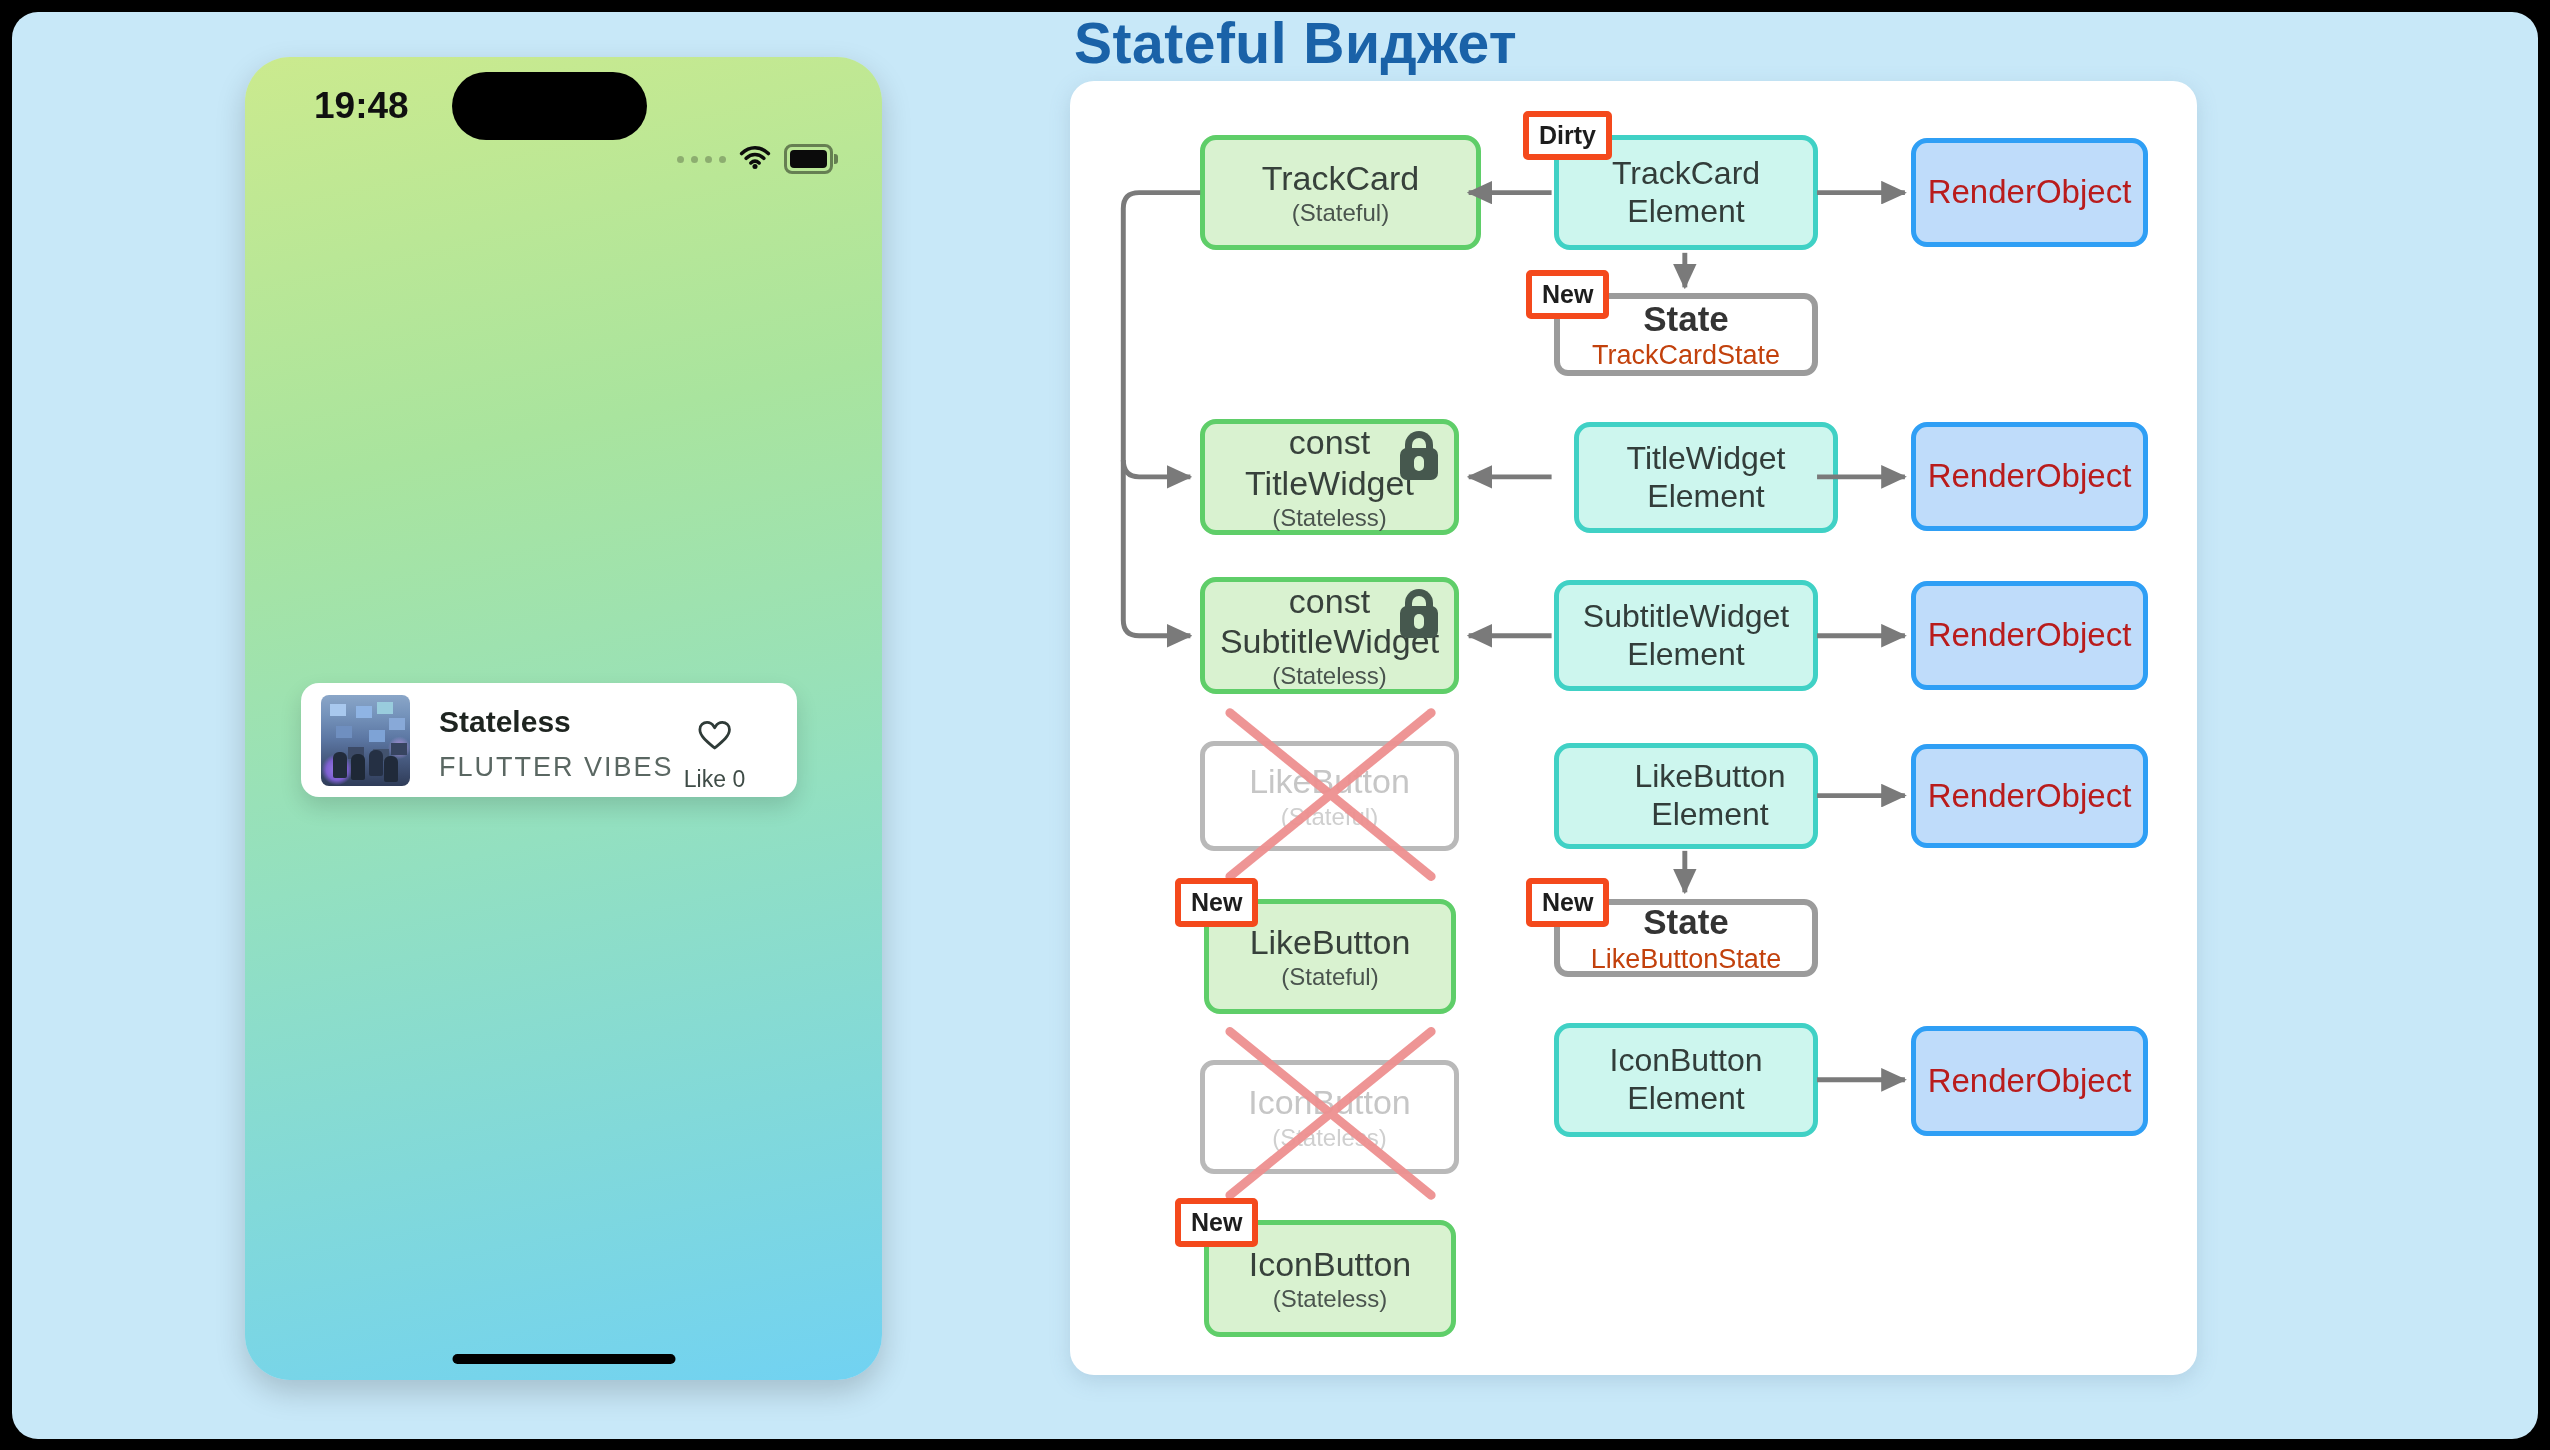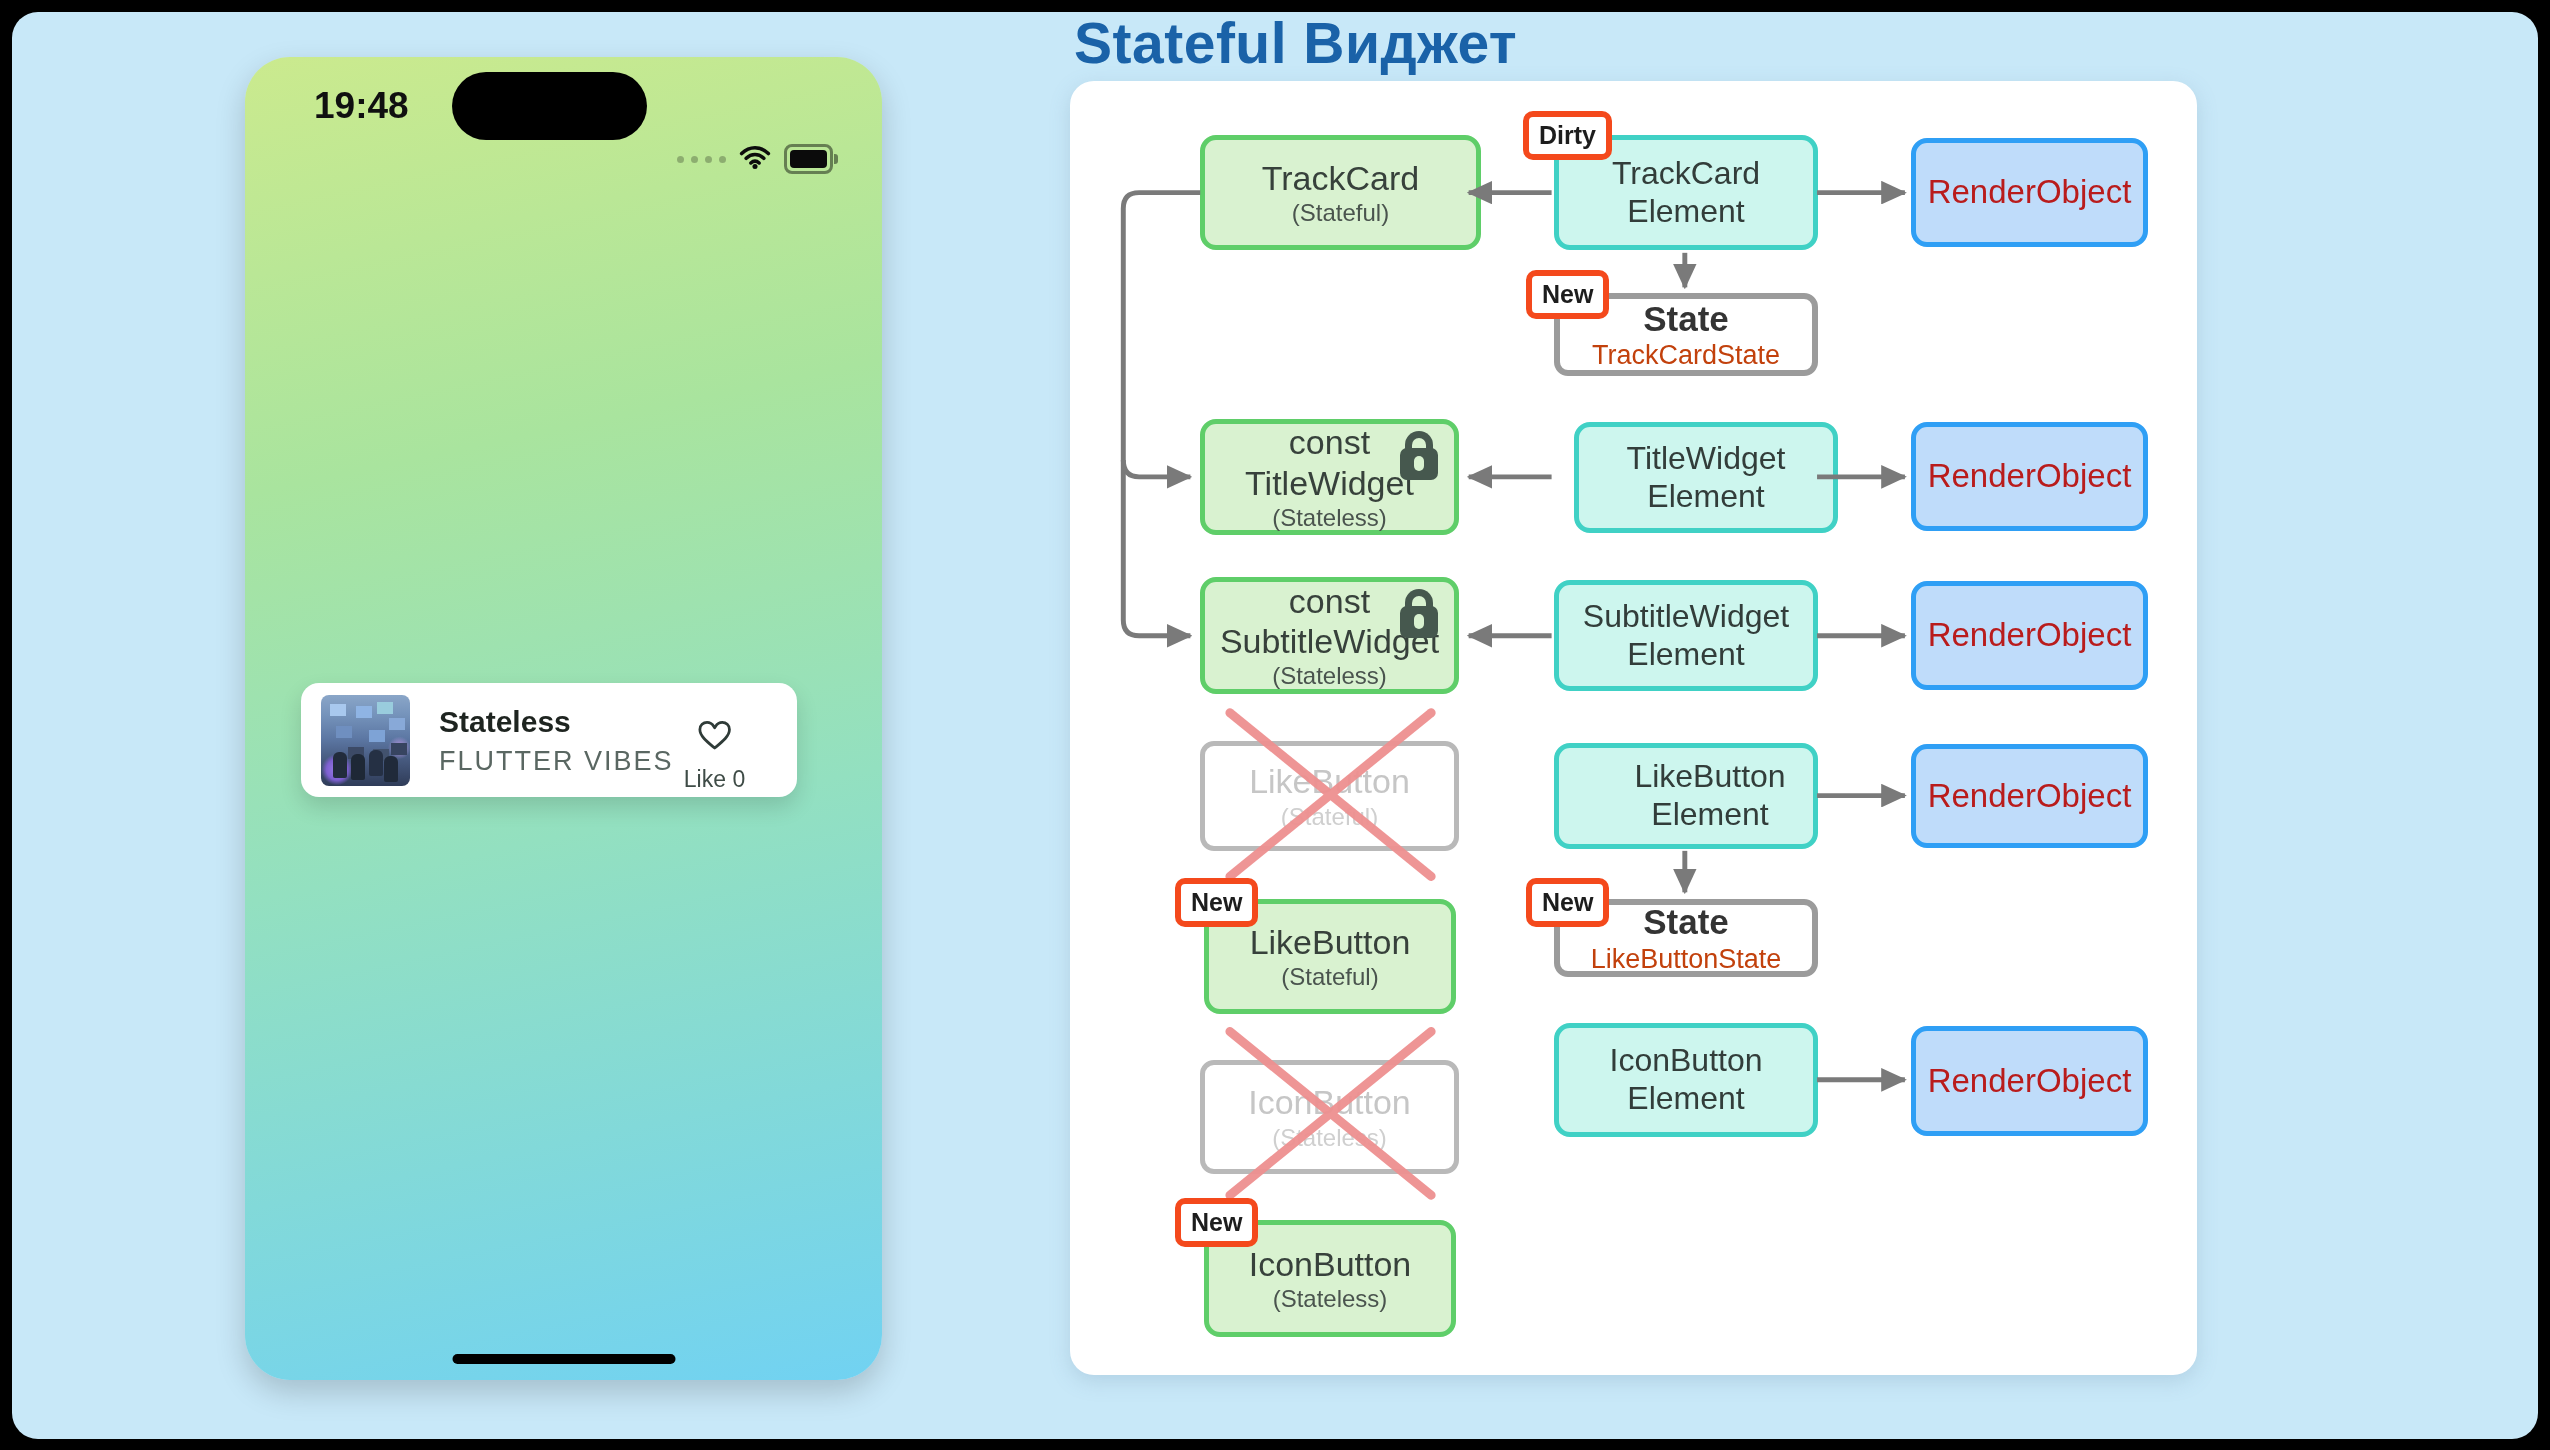"Dirty" .badge { border-radius: 10px -> 5px }
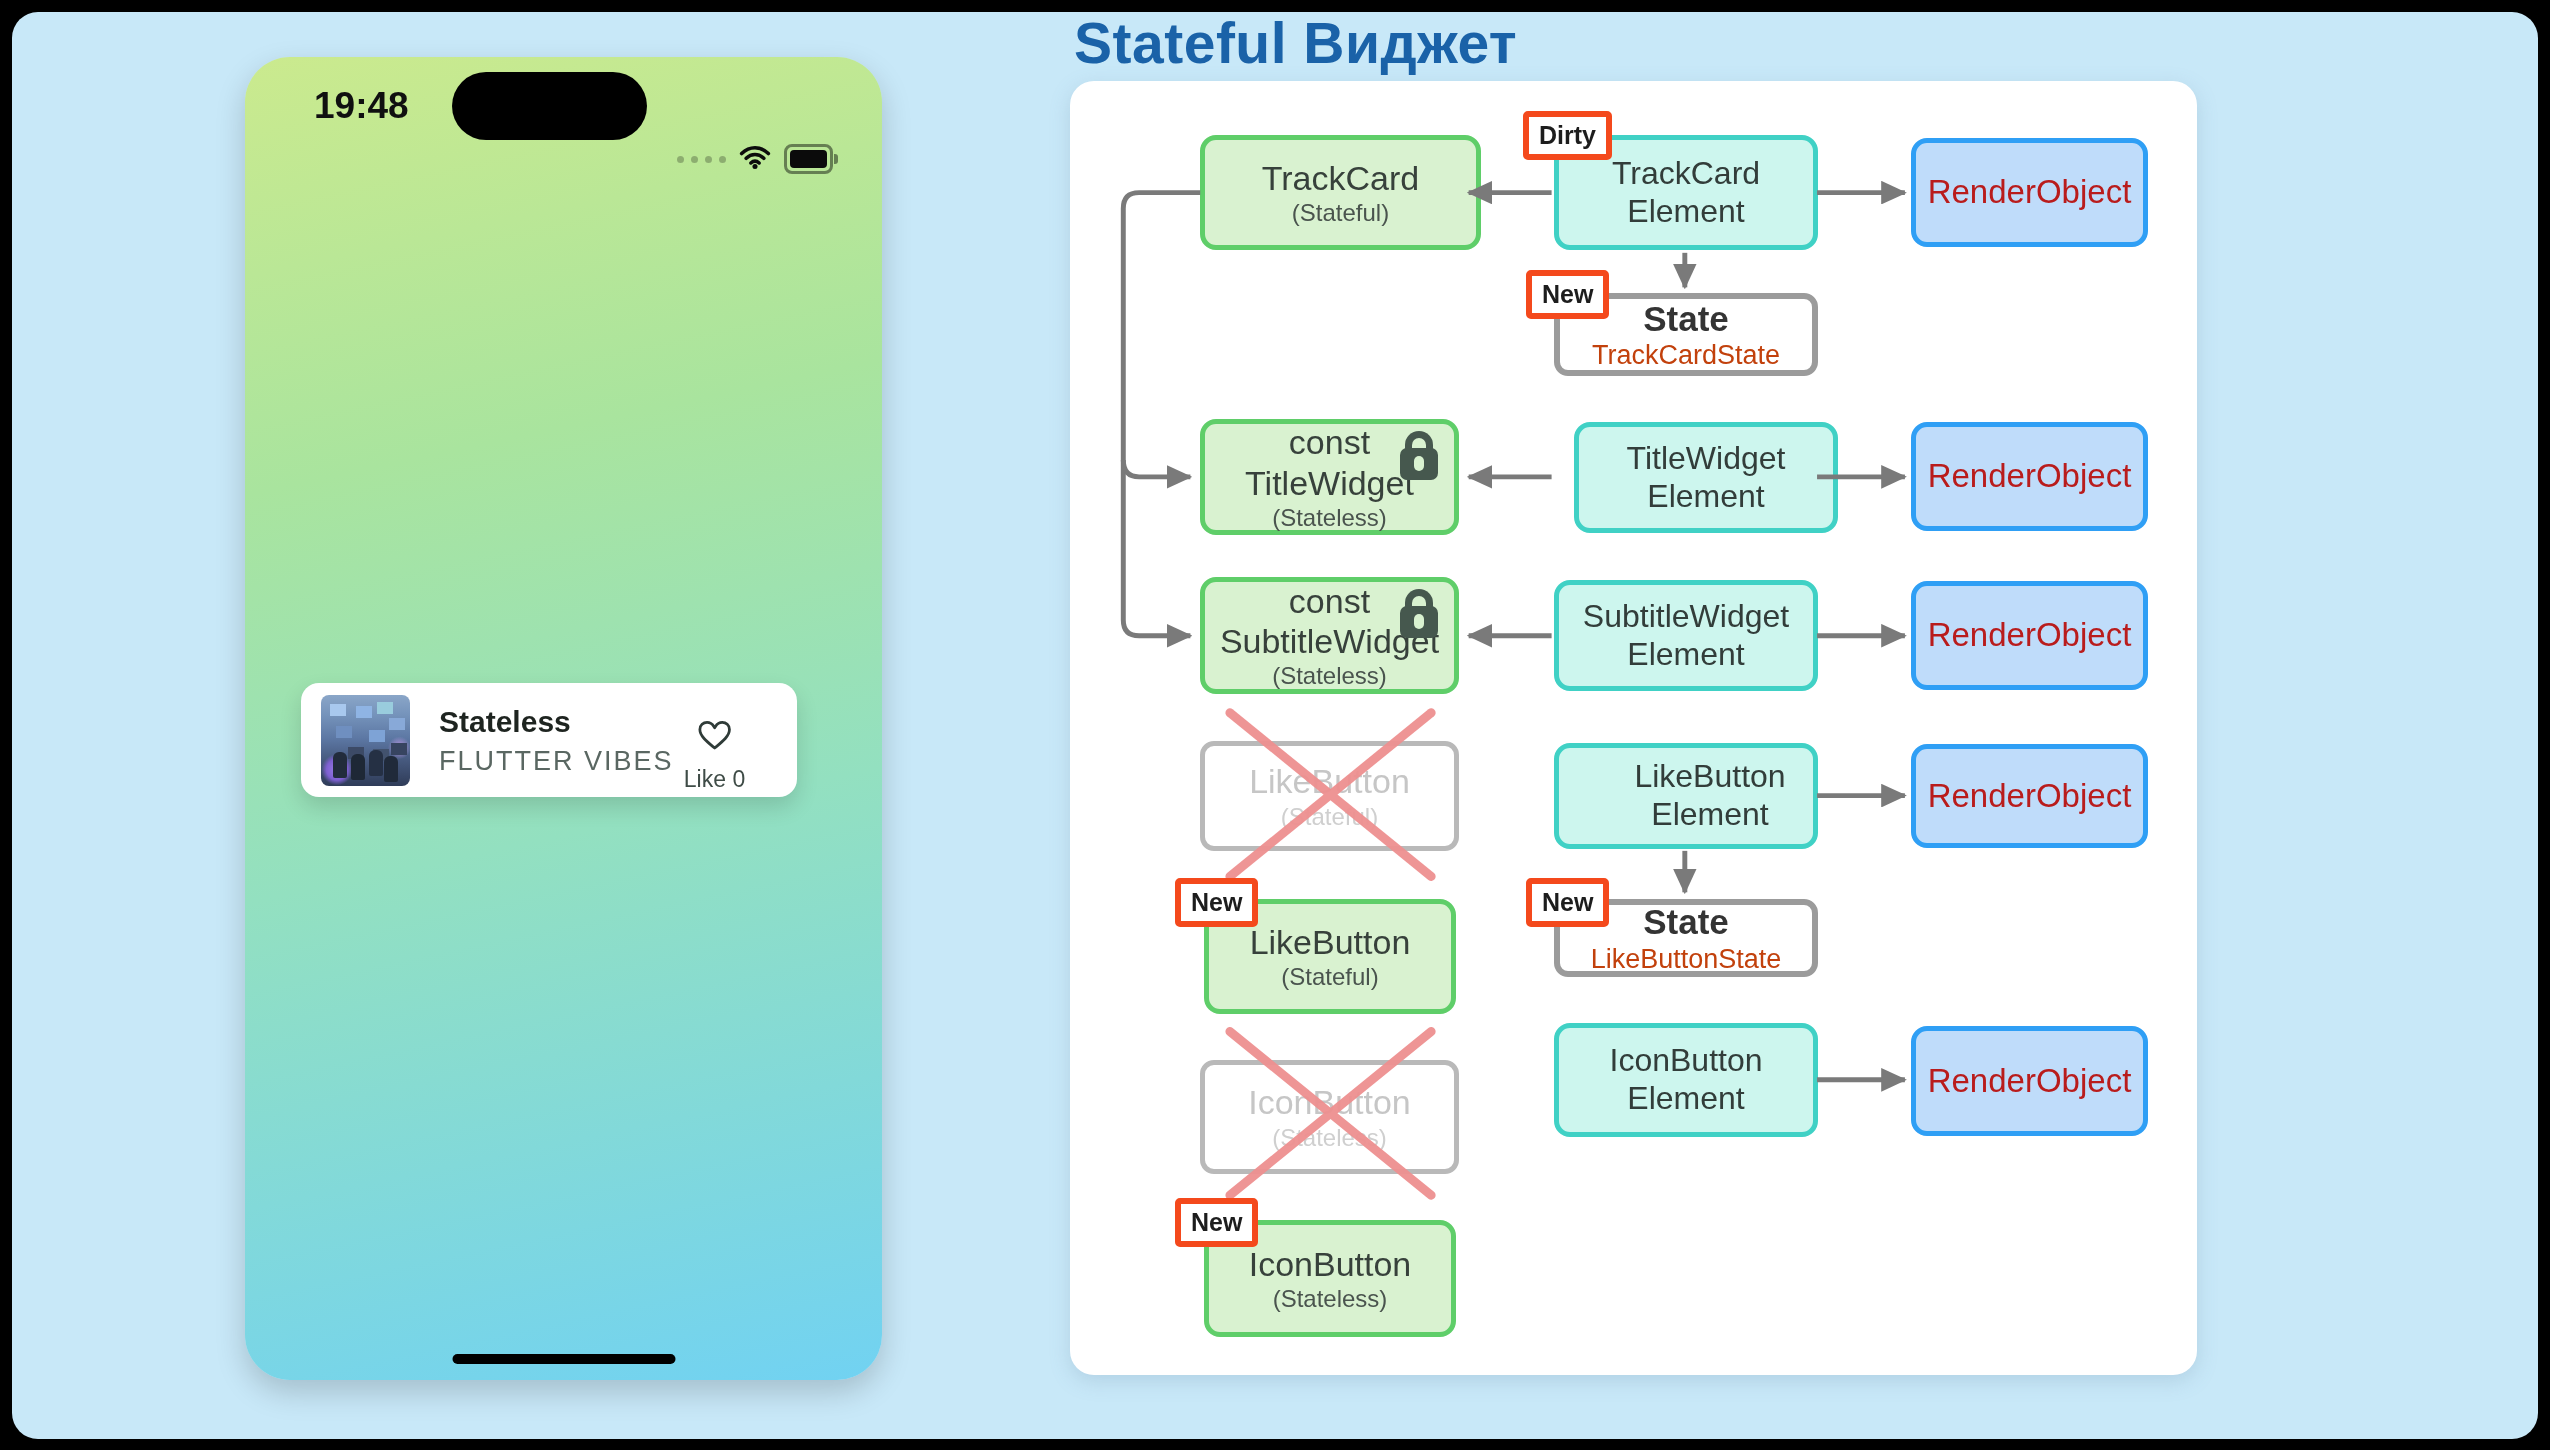"FLUTTER VIBES" .tc-sub { top: 63px -> 69px }
